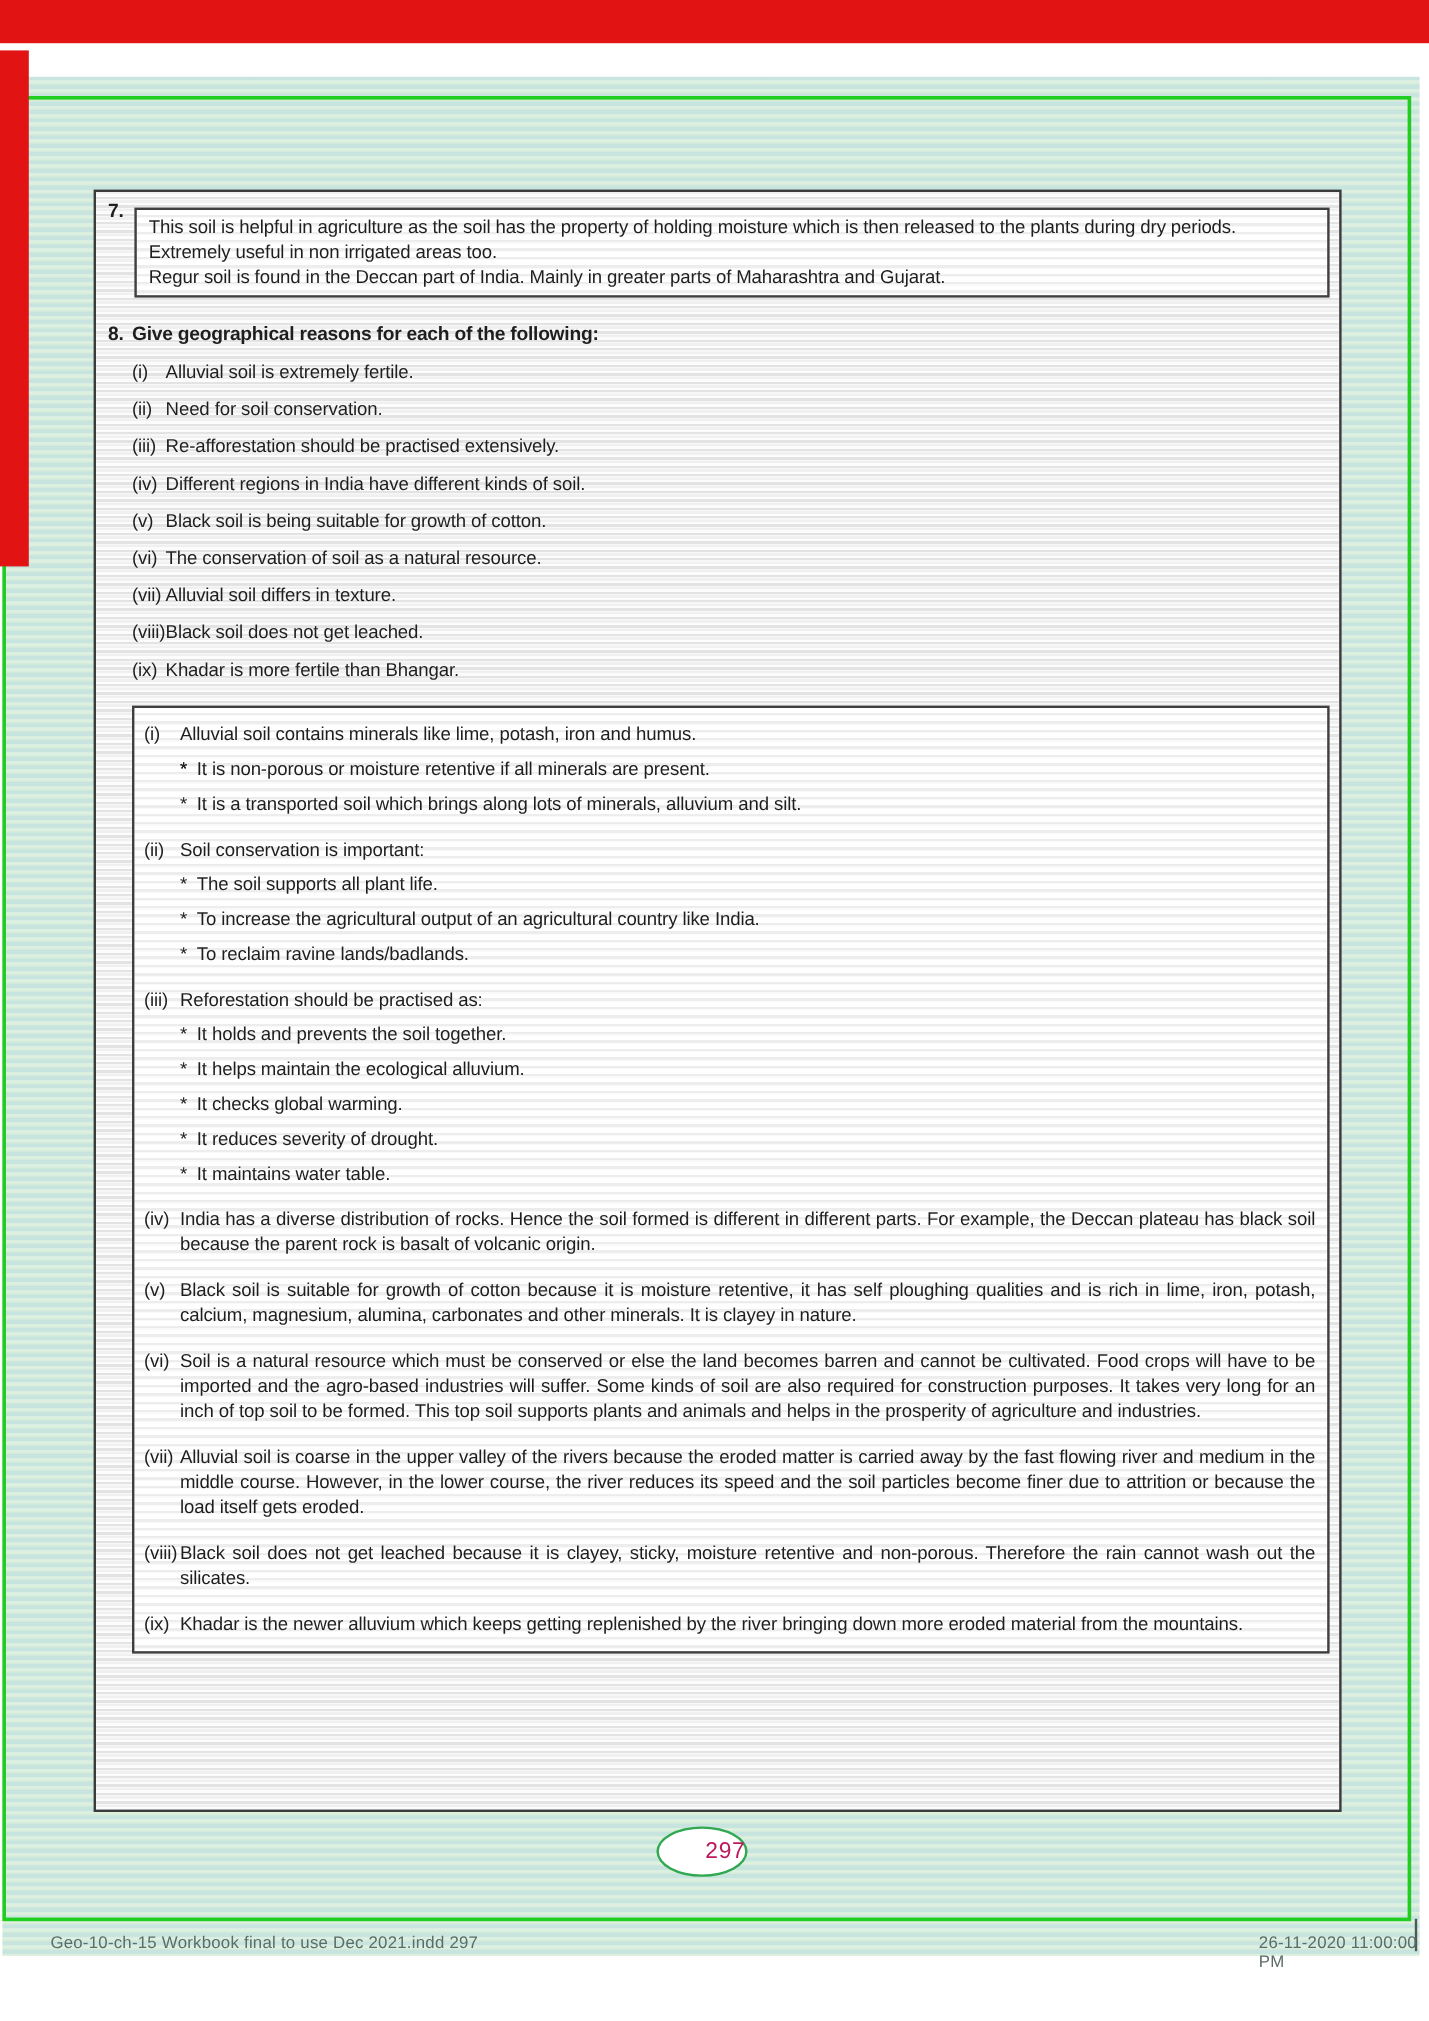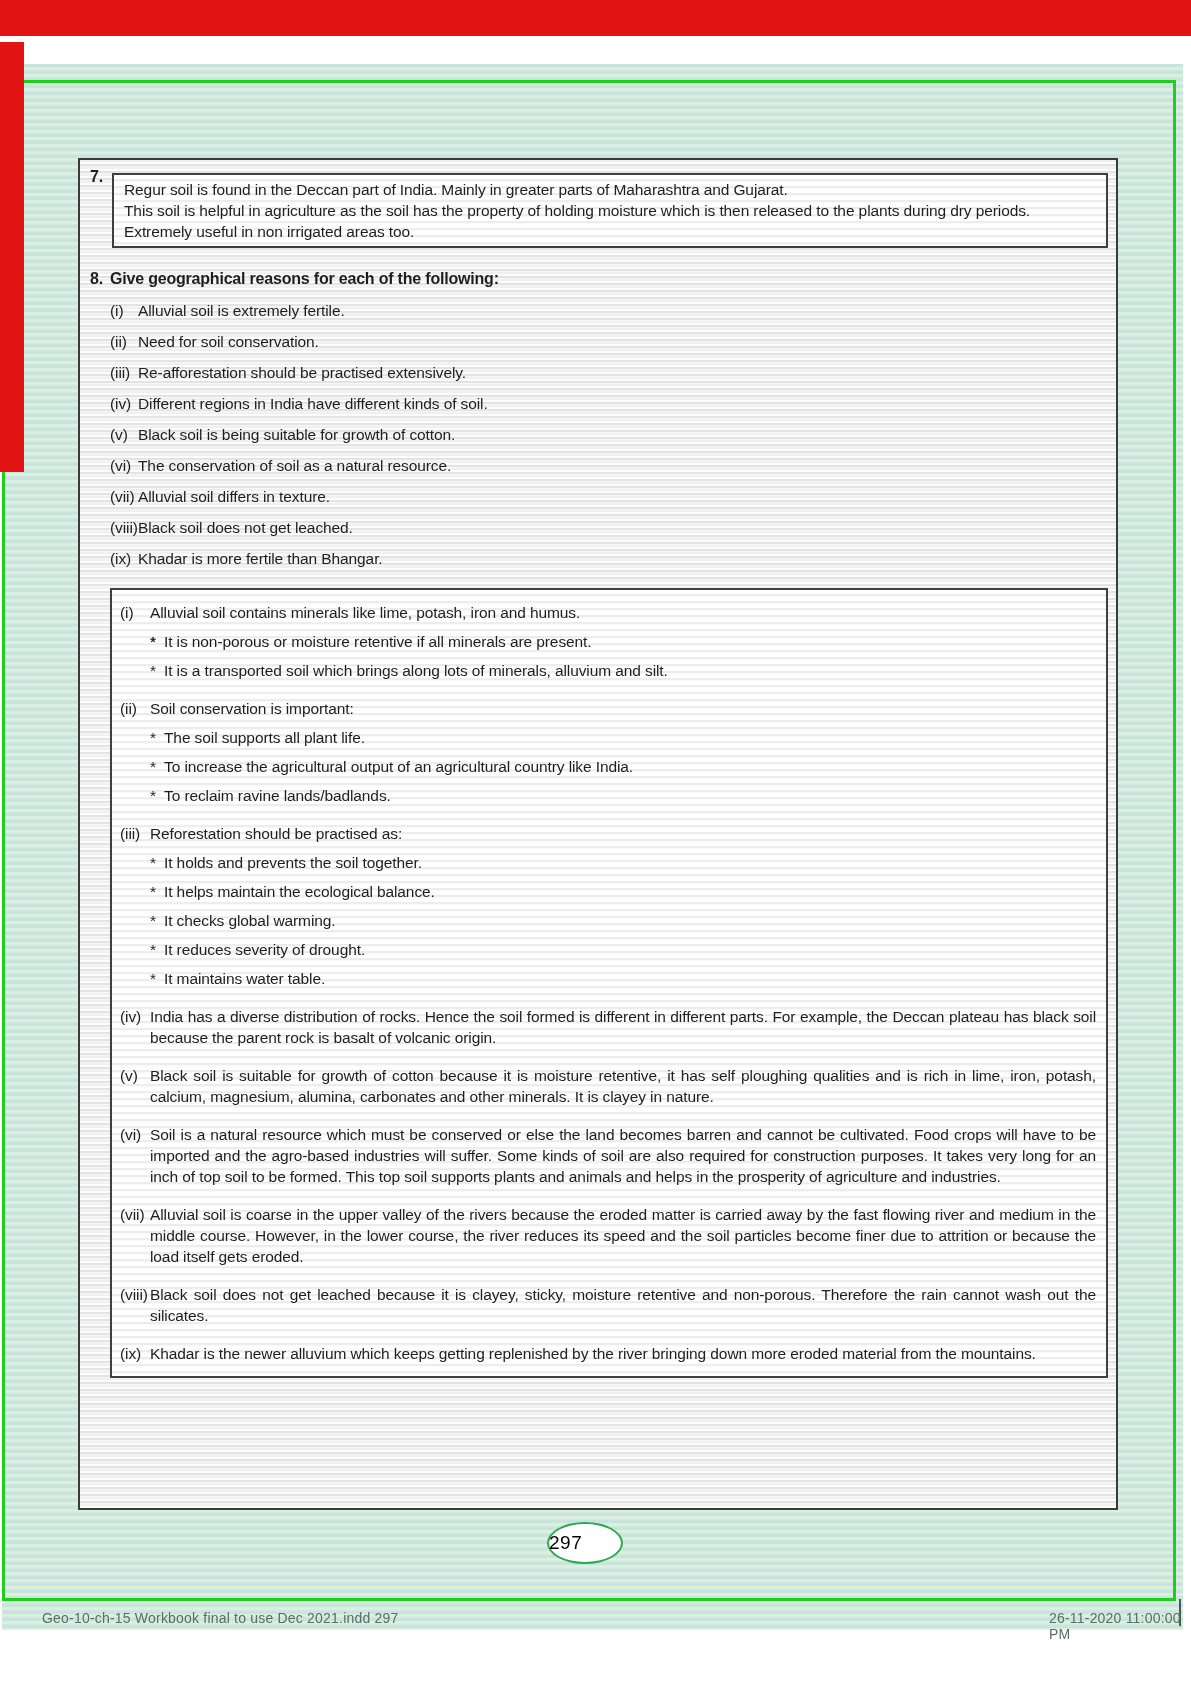"Regur soil is found in" div.ln { order: before "This soil is helpful in" -> after "This soil is helpful in" }
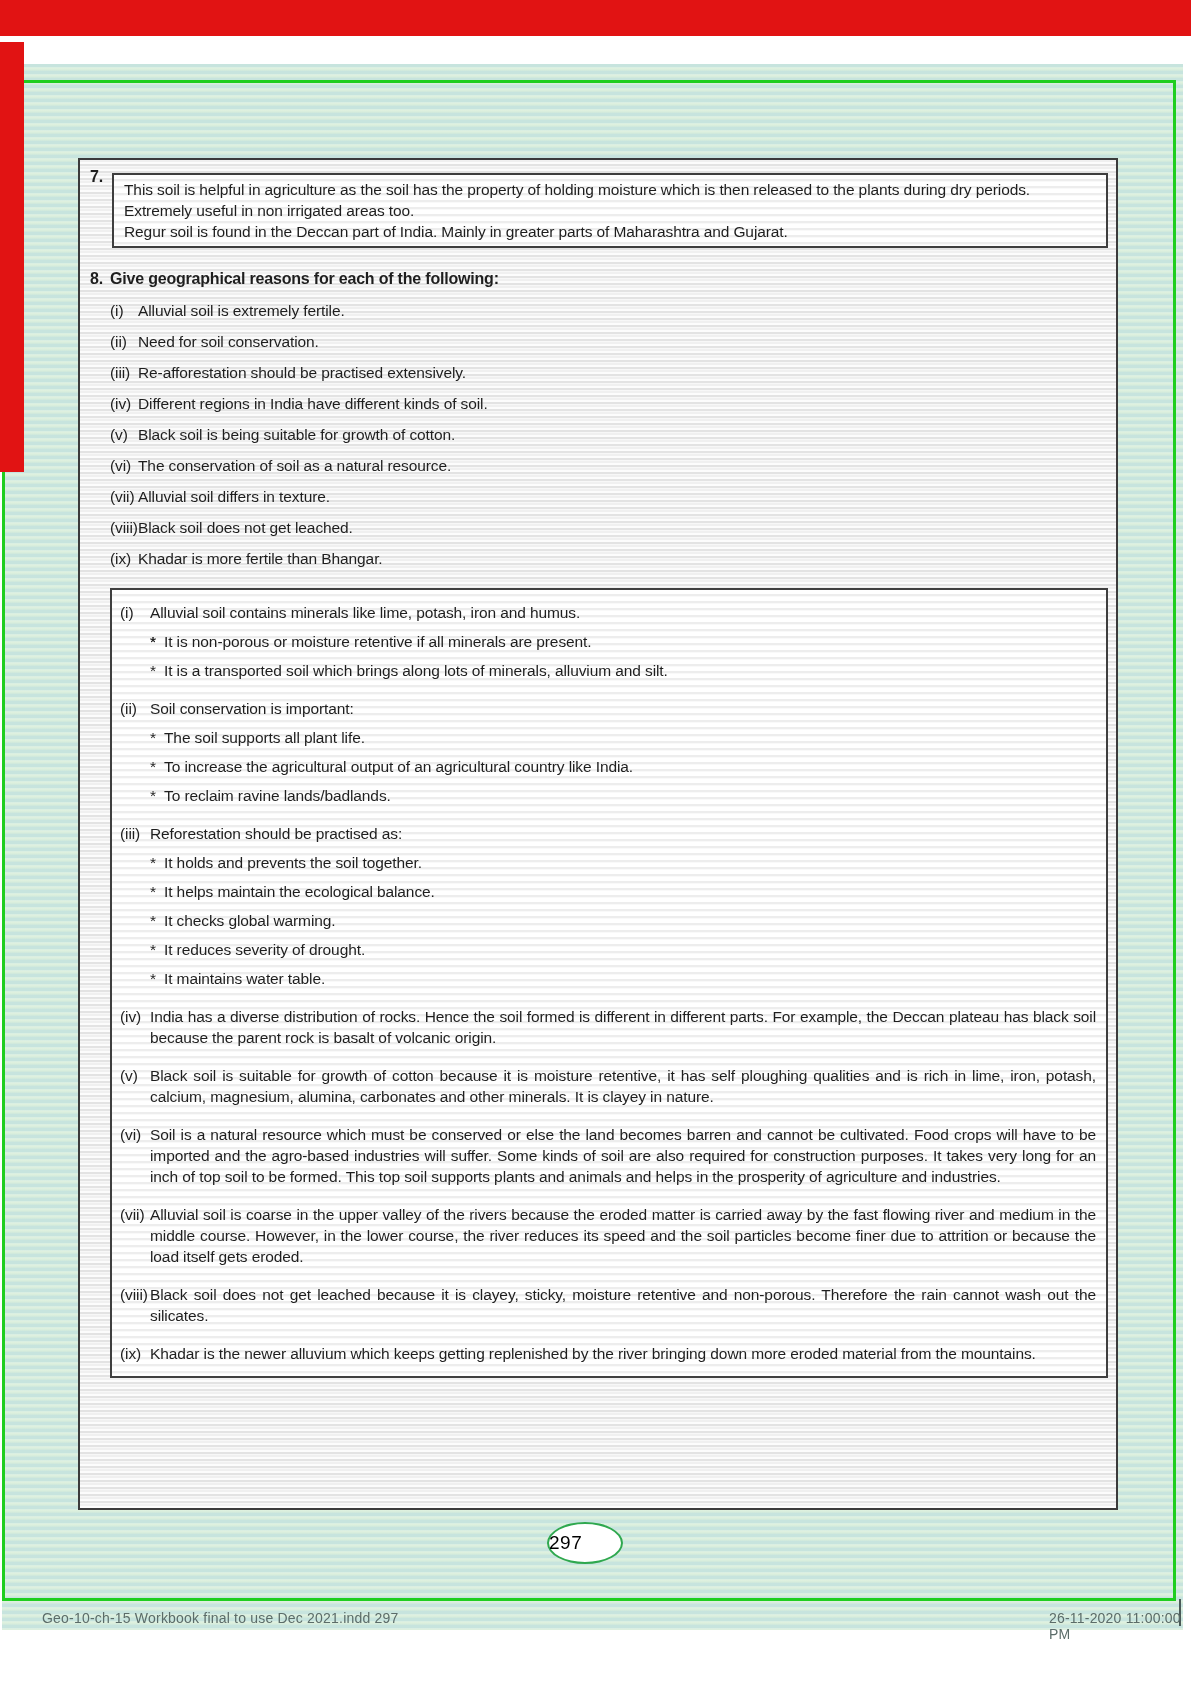"It helps maintain the ecological" span { text: balance -> alluvium }
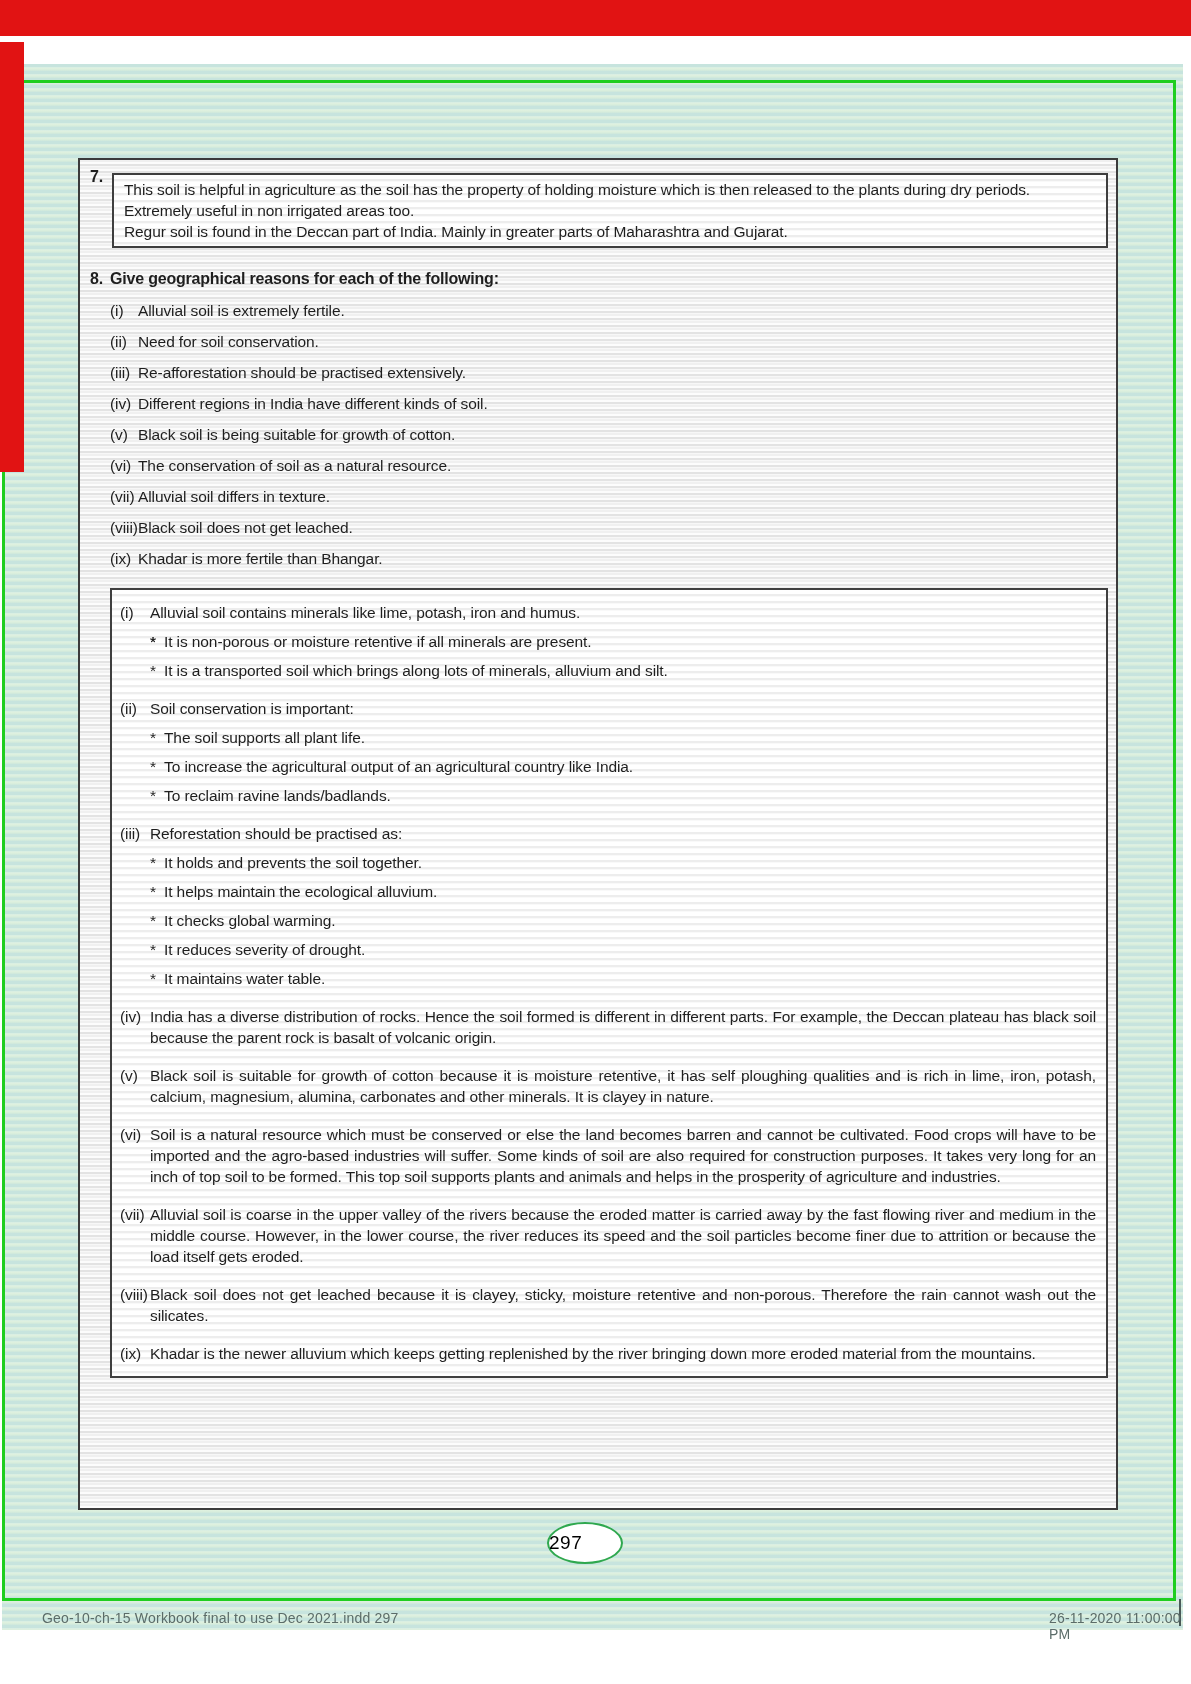"297" .page-oval { color: #000000 -> #be185d; justify-content: flex-start -> flex-end }
